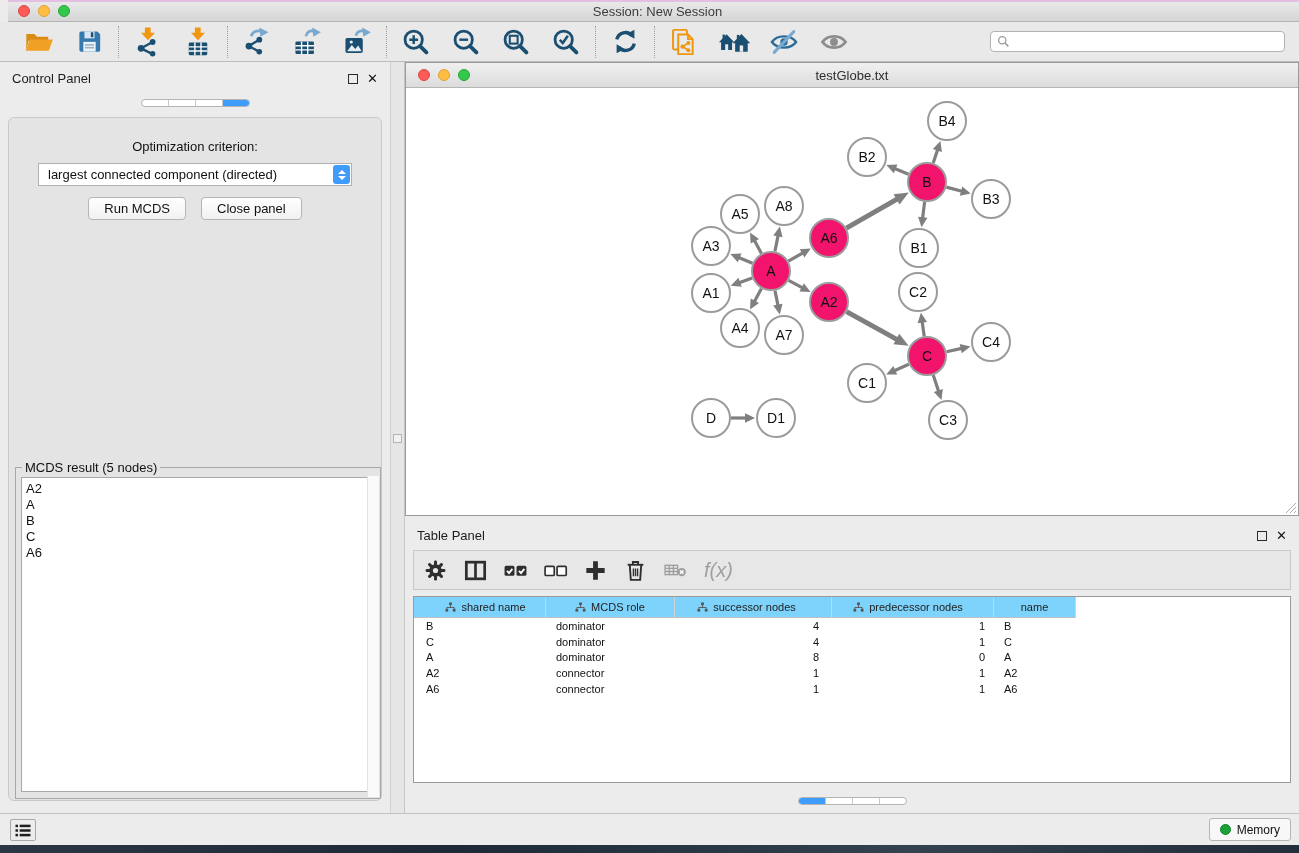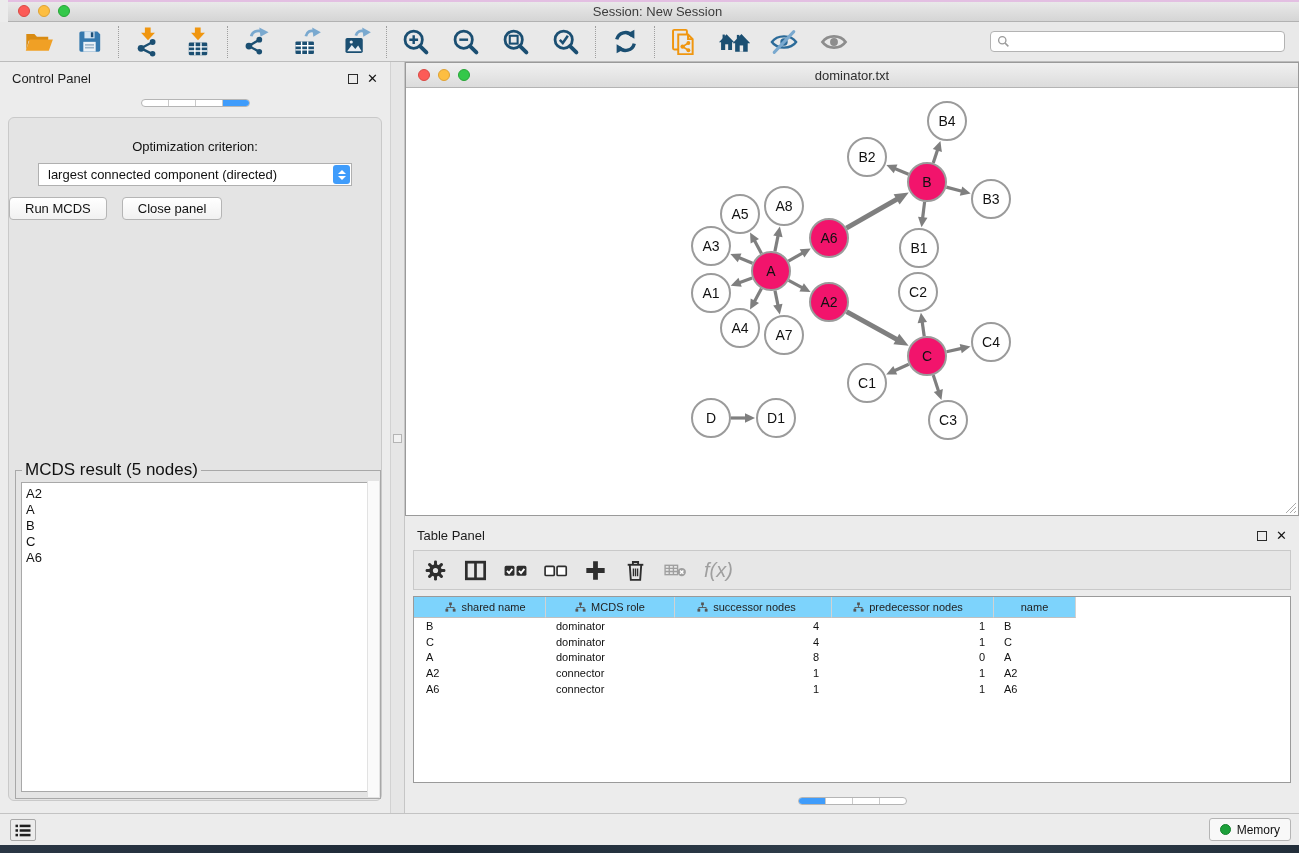"dominator.txt" div.nw-title { text: dominator.txt -> testGlobe.txt }
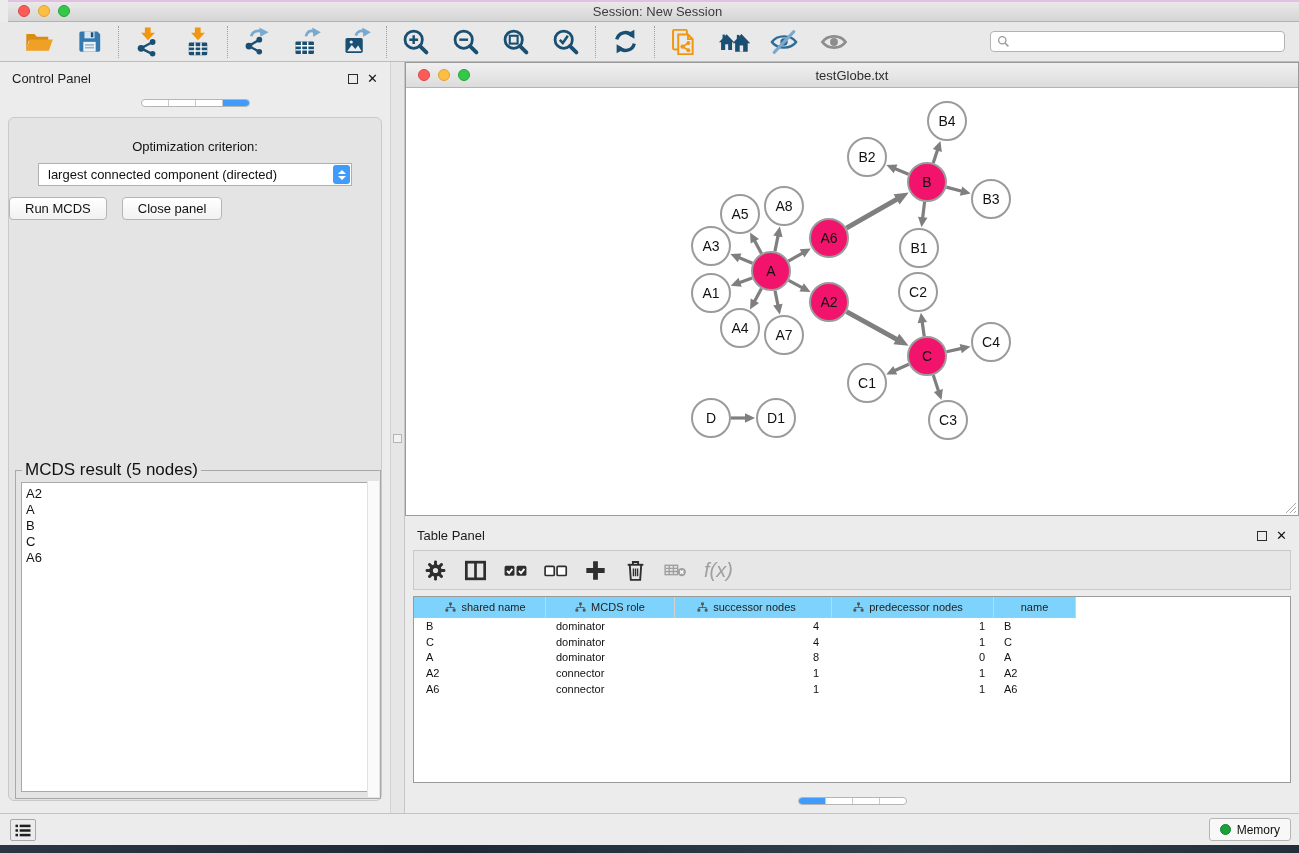"Run MCDS" .cp-buttons { justify-content: flex-start -> center }
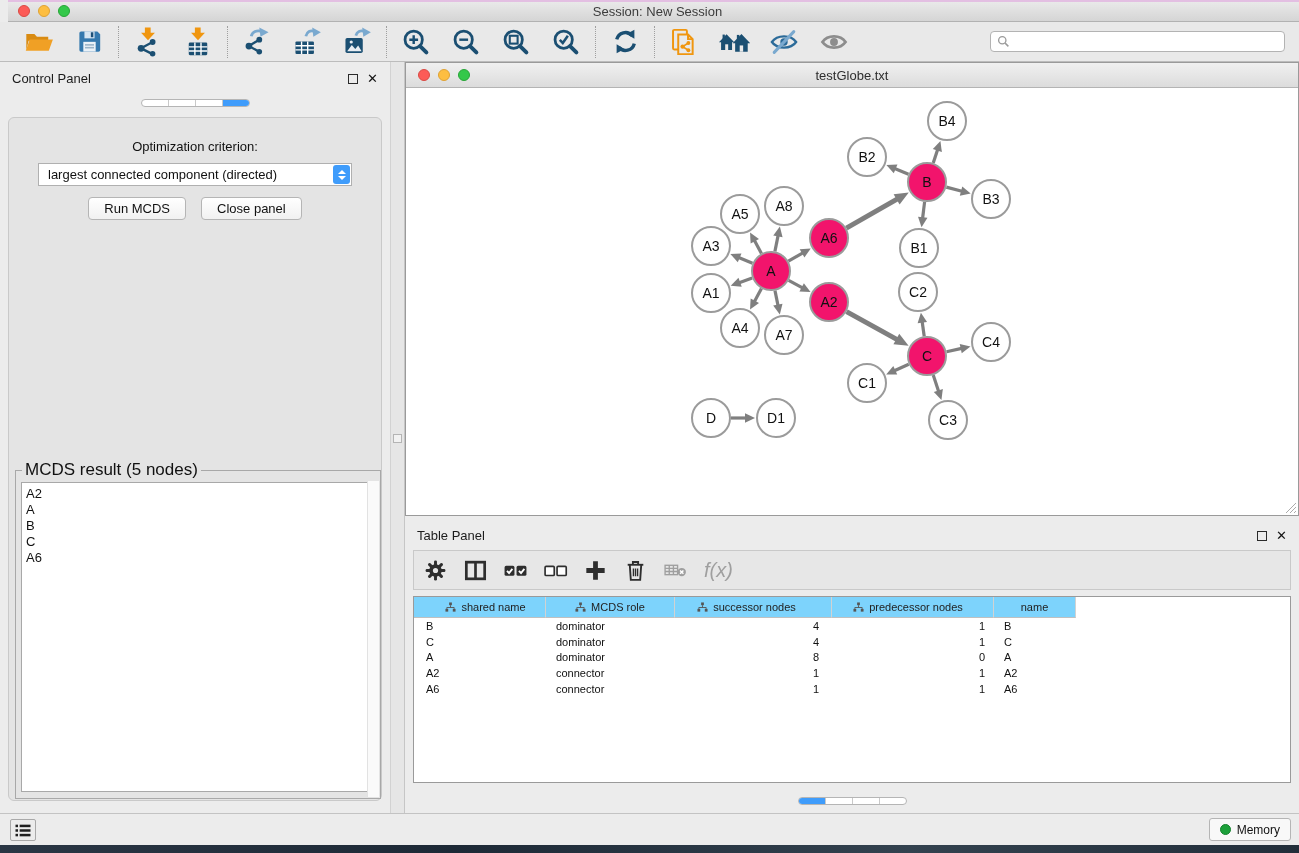"MCDS result (5 nodes)" .result-fieldset legend { font-size: 17px -> 13px }
